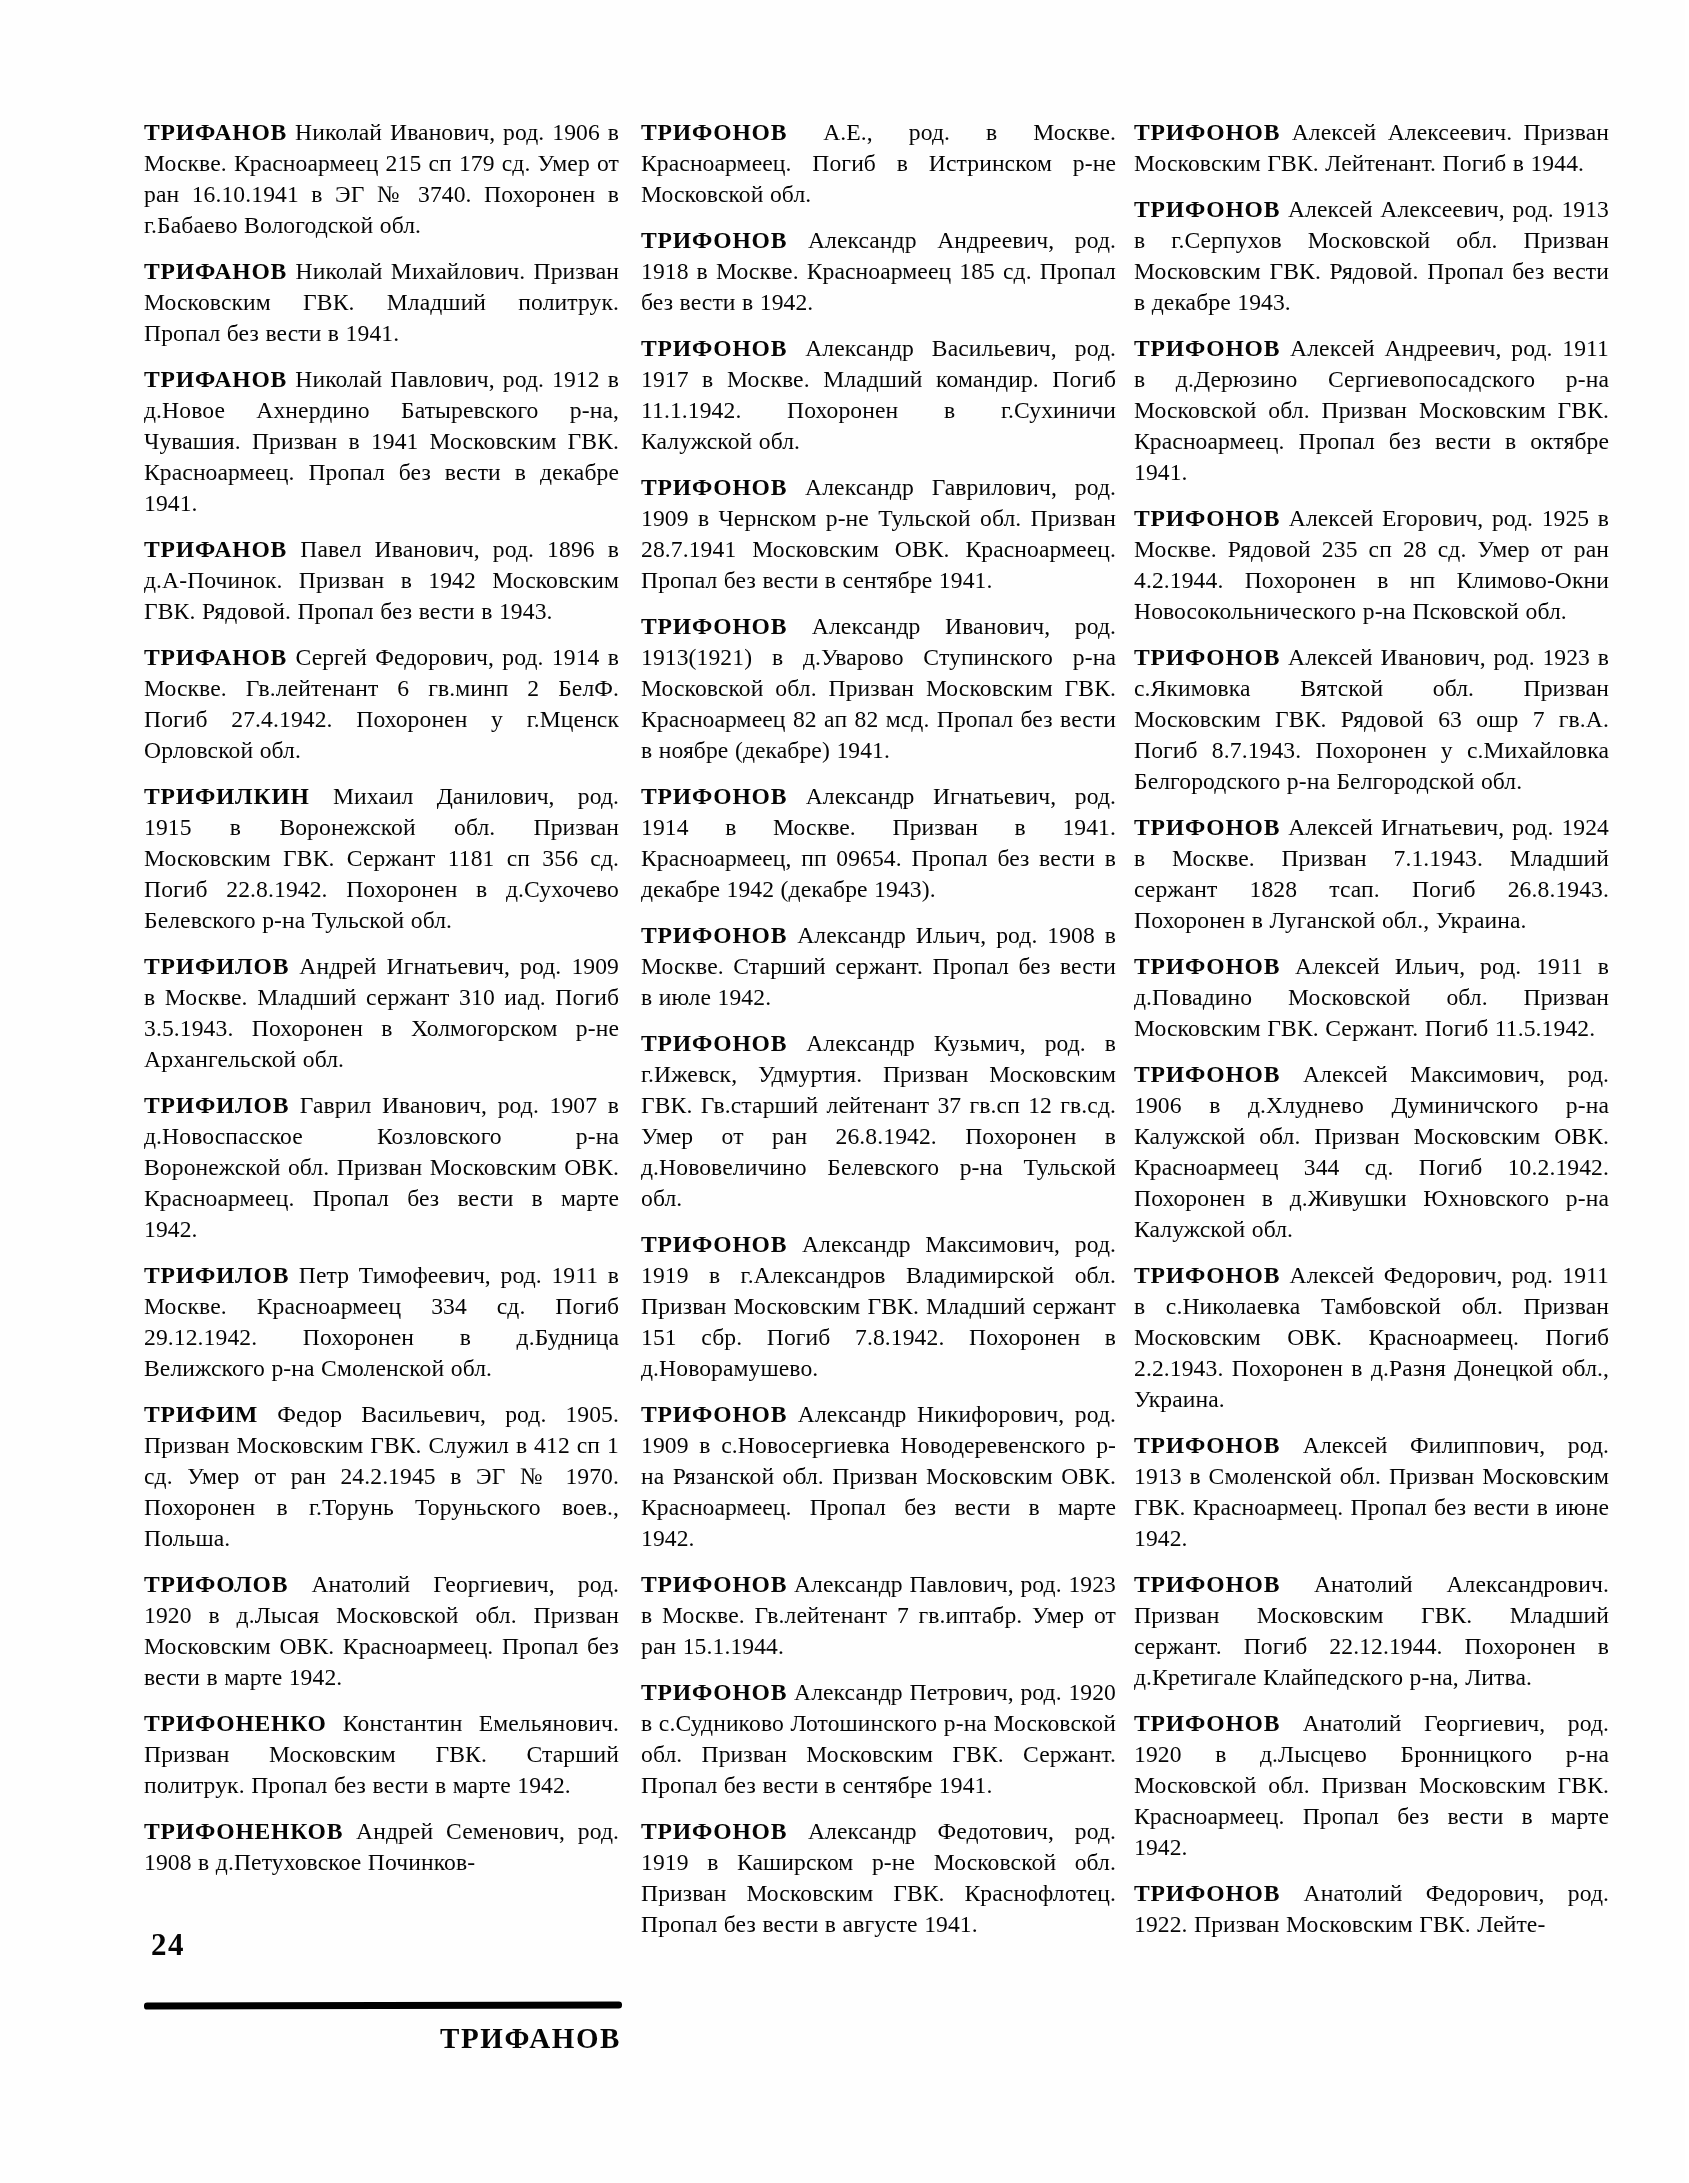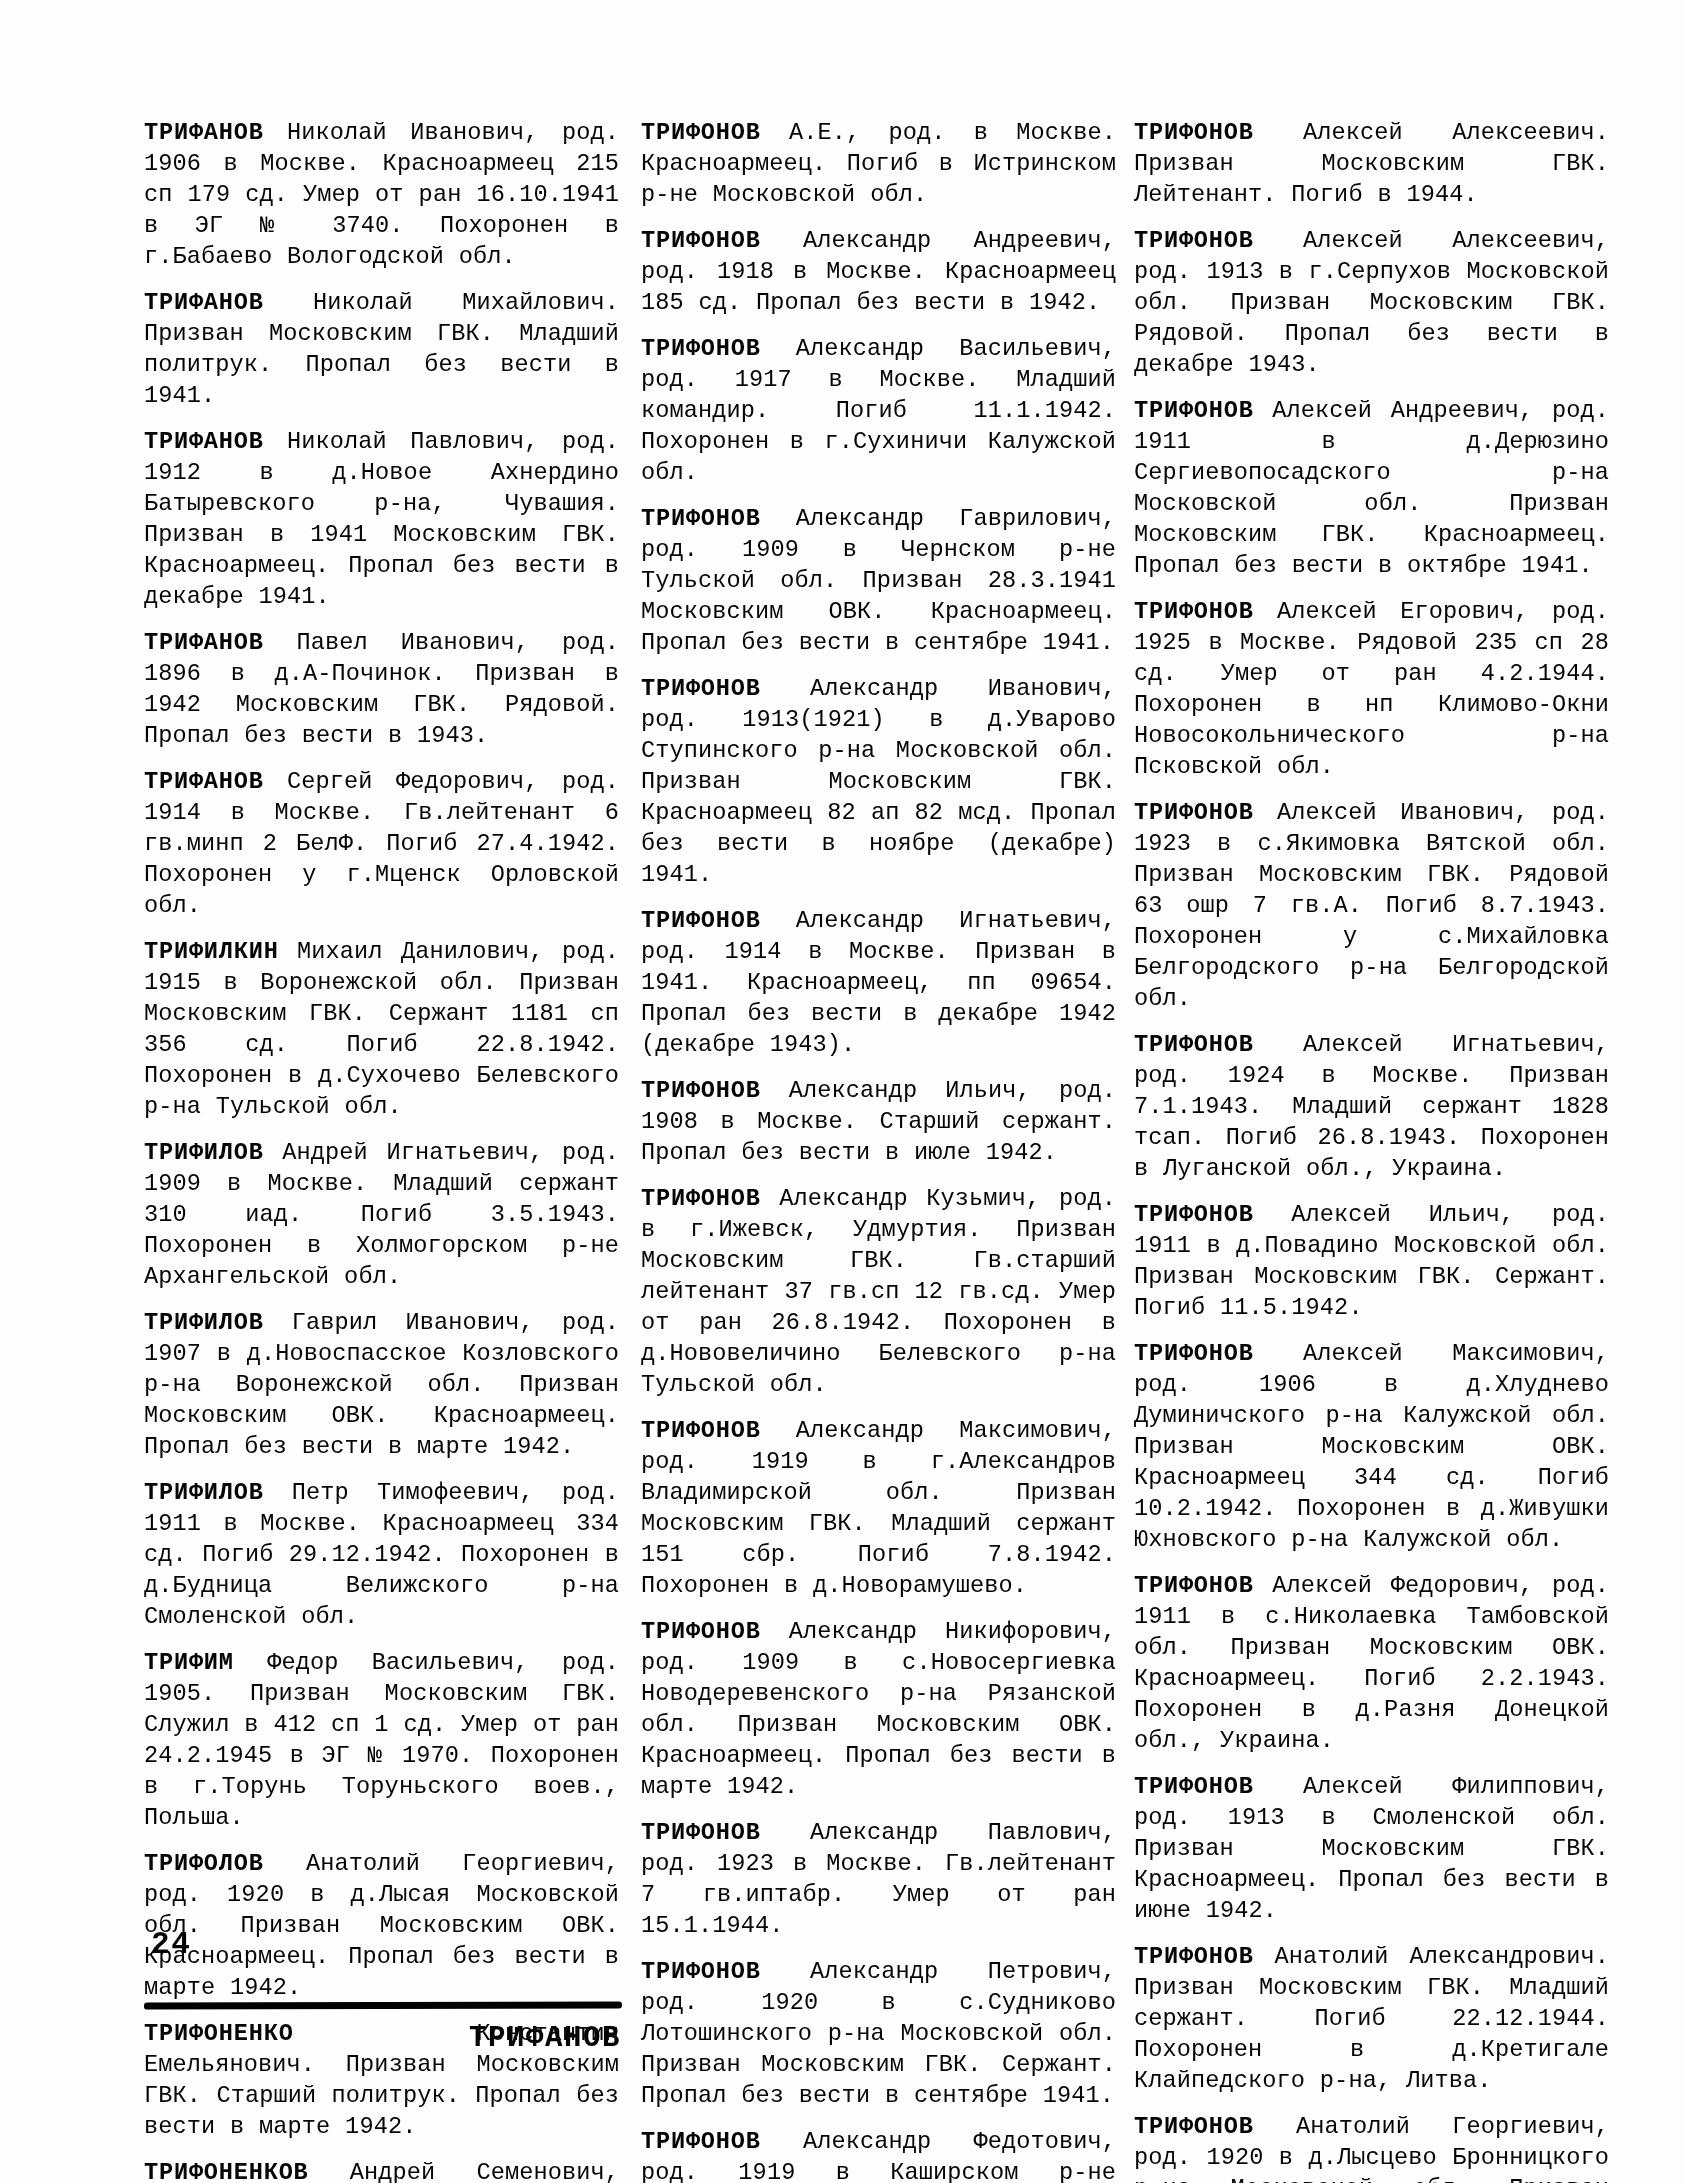"ТРИФАНОВ Николай Иванович, род. 1906" .page { font-family: Liberation Mono, monospace -> Liberation Serif, serif }
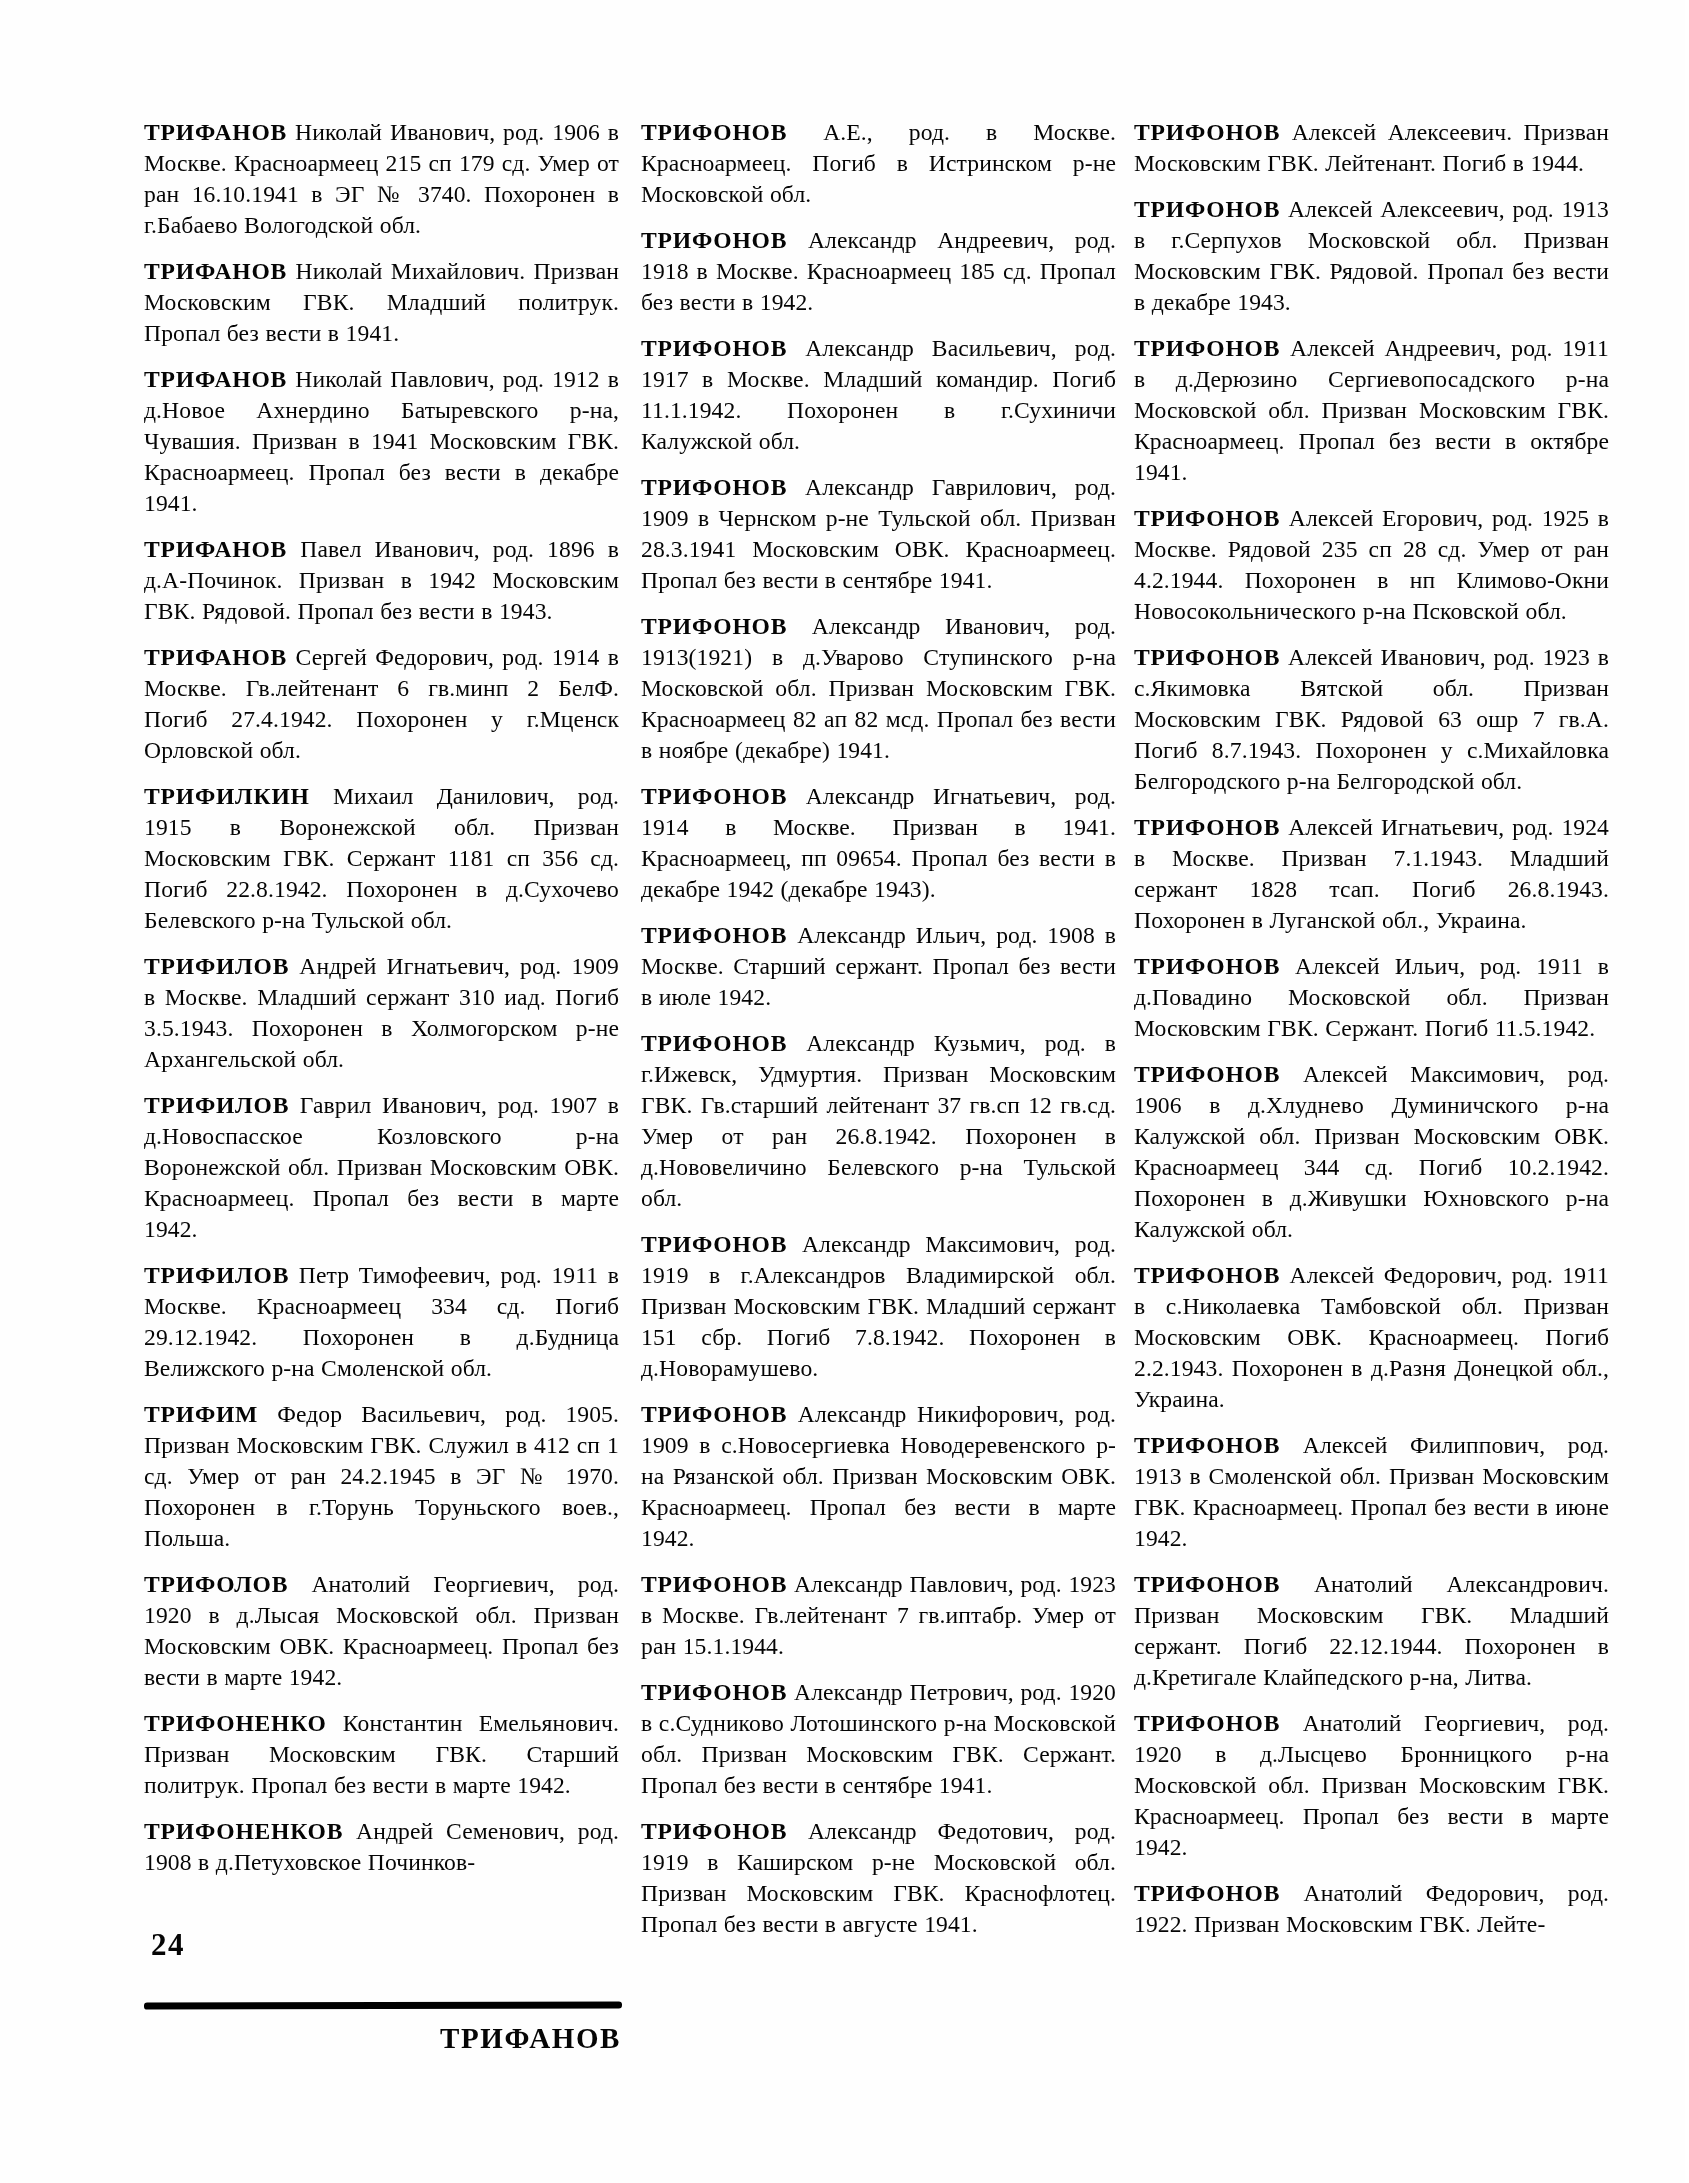"Александр Гаврилович, род. 1909 в" span { text: 28.3.1941 -> 28.7.1941 }
